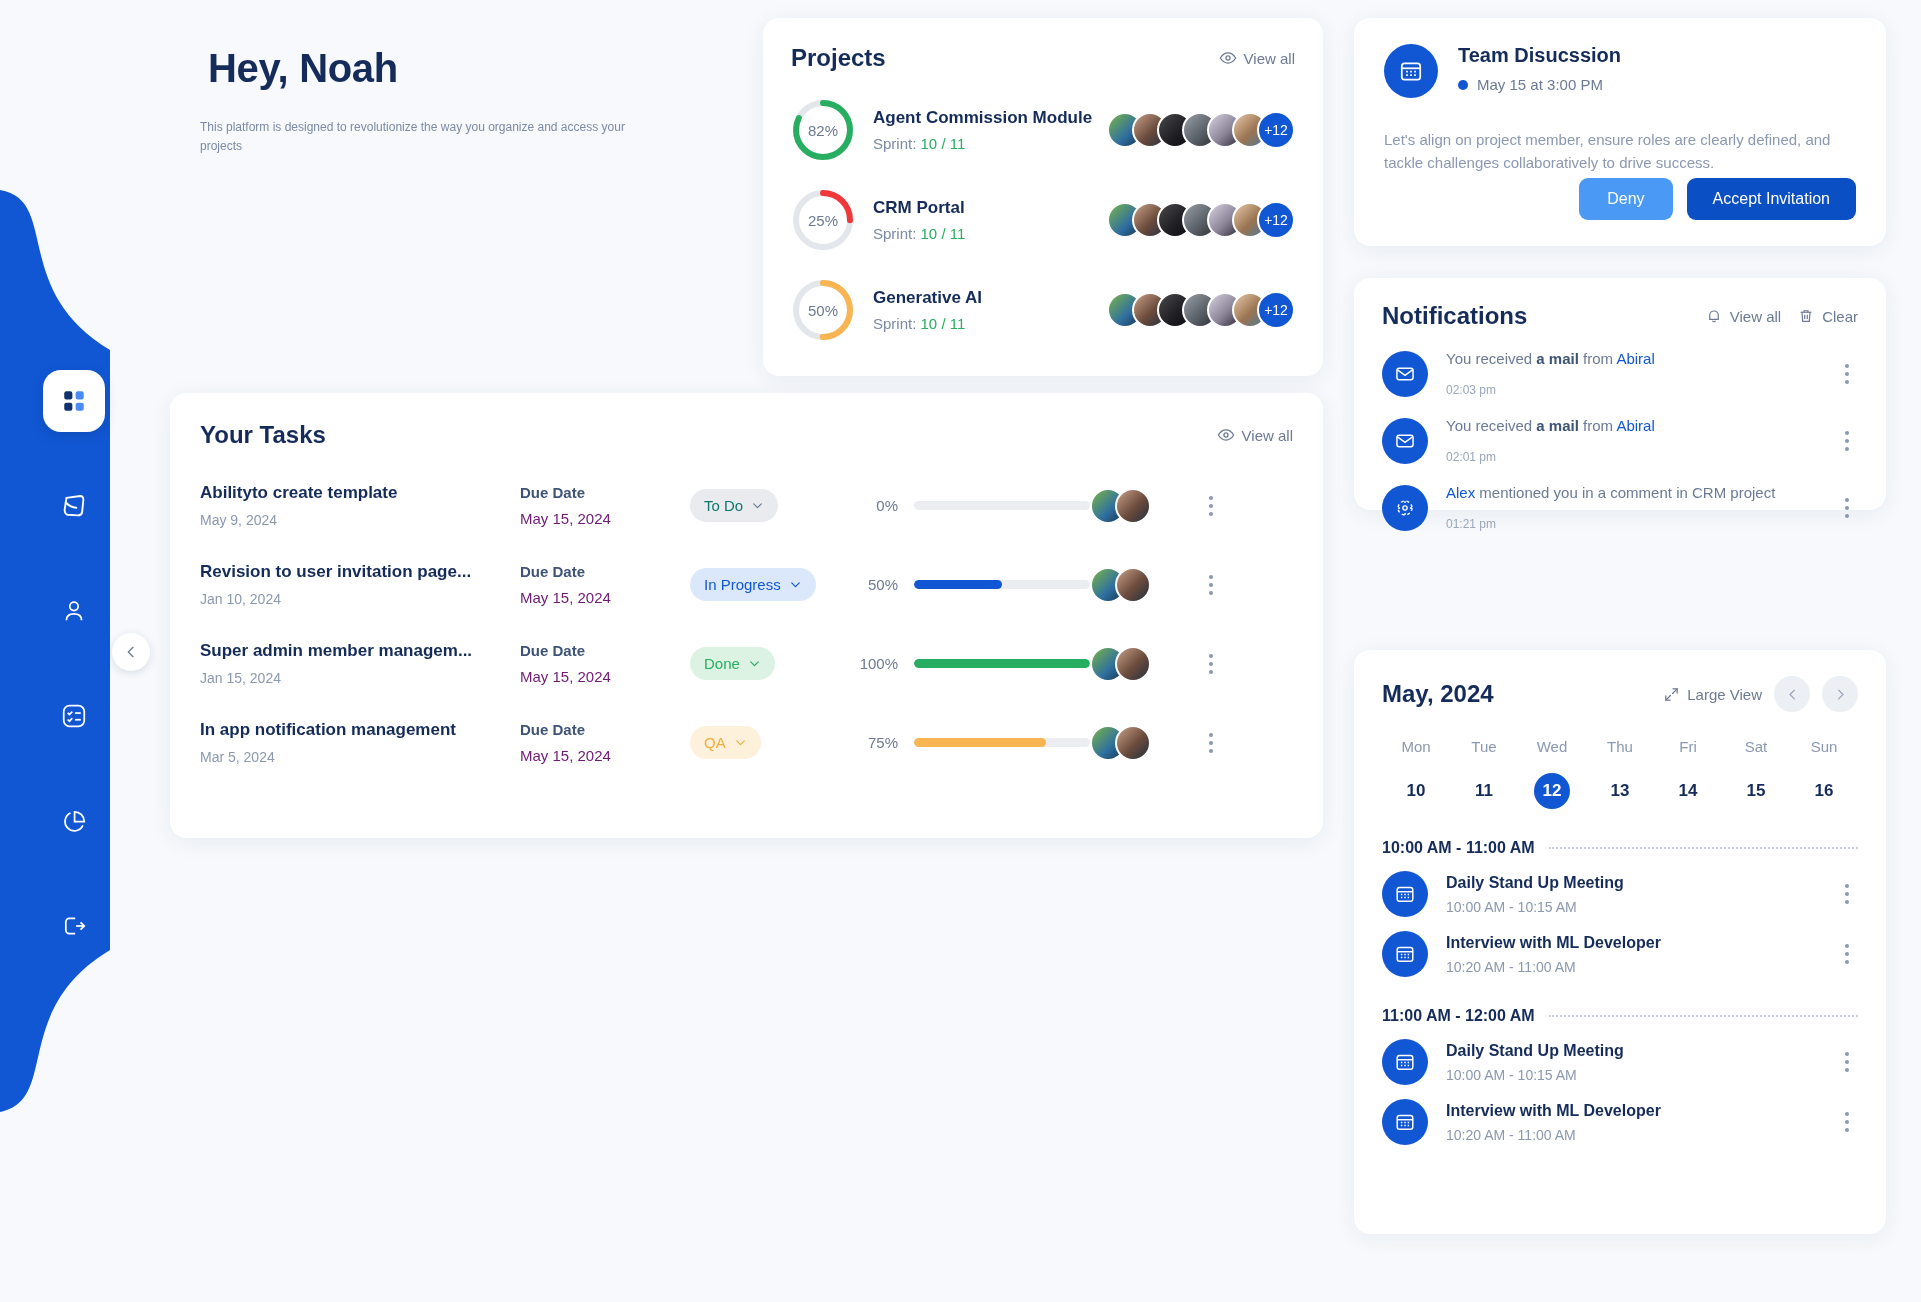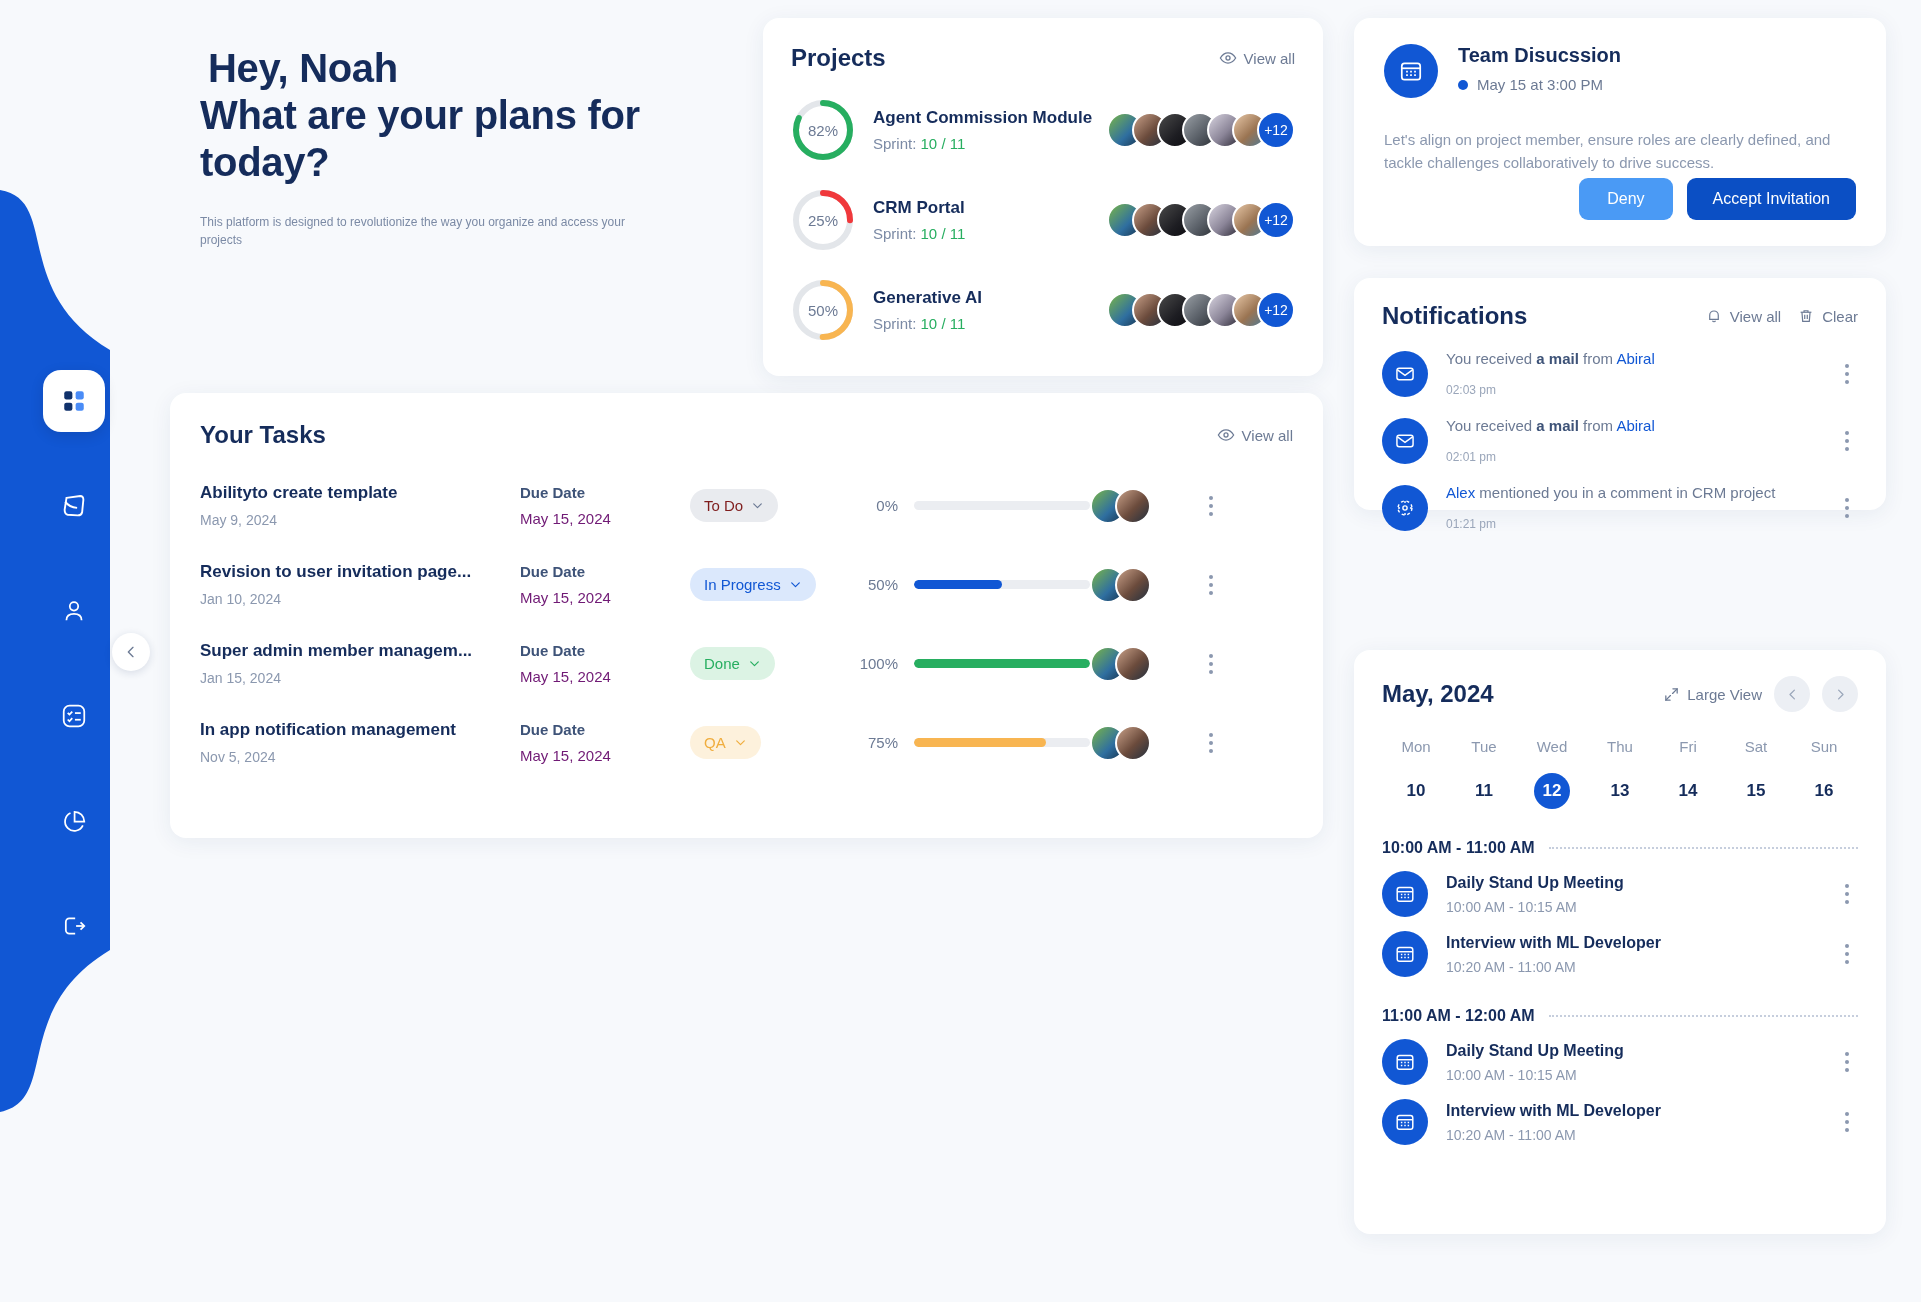"What are your plans for" span { html: <span>What are your plans for today?</span> -> none }
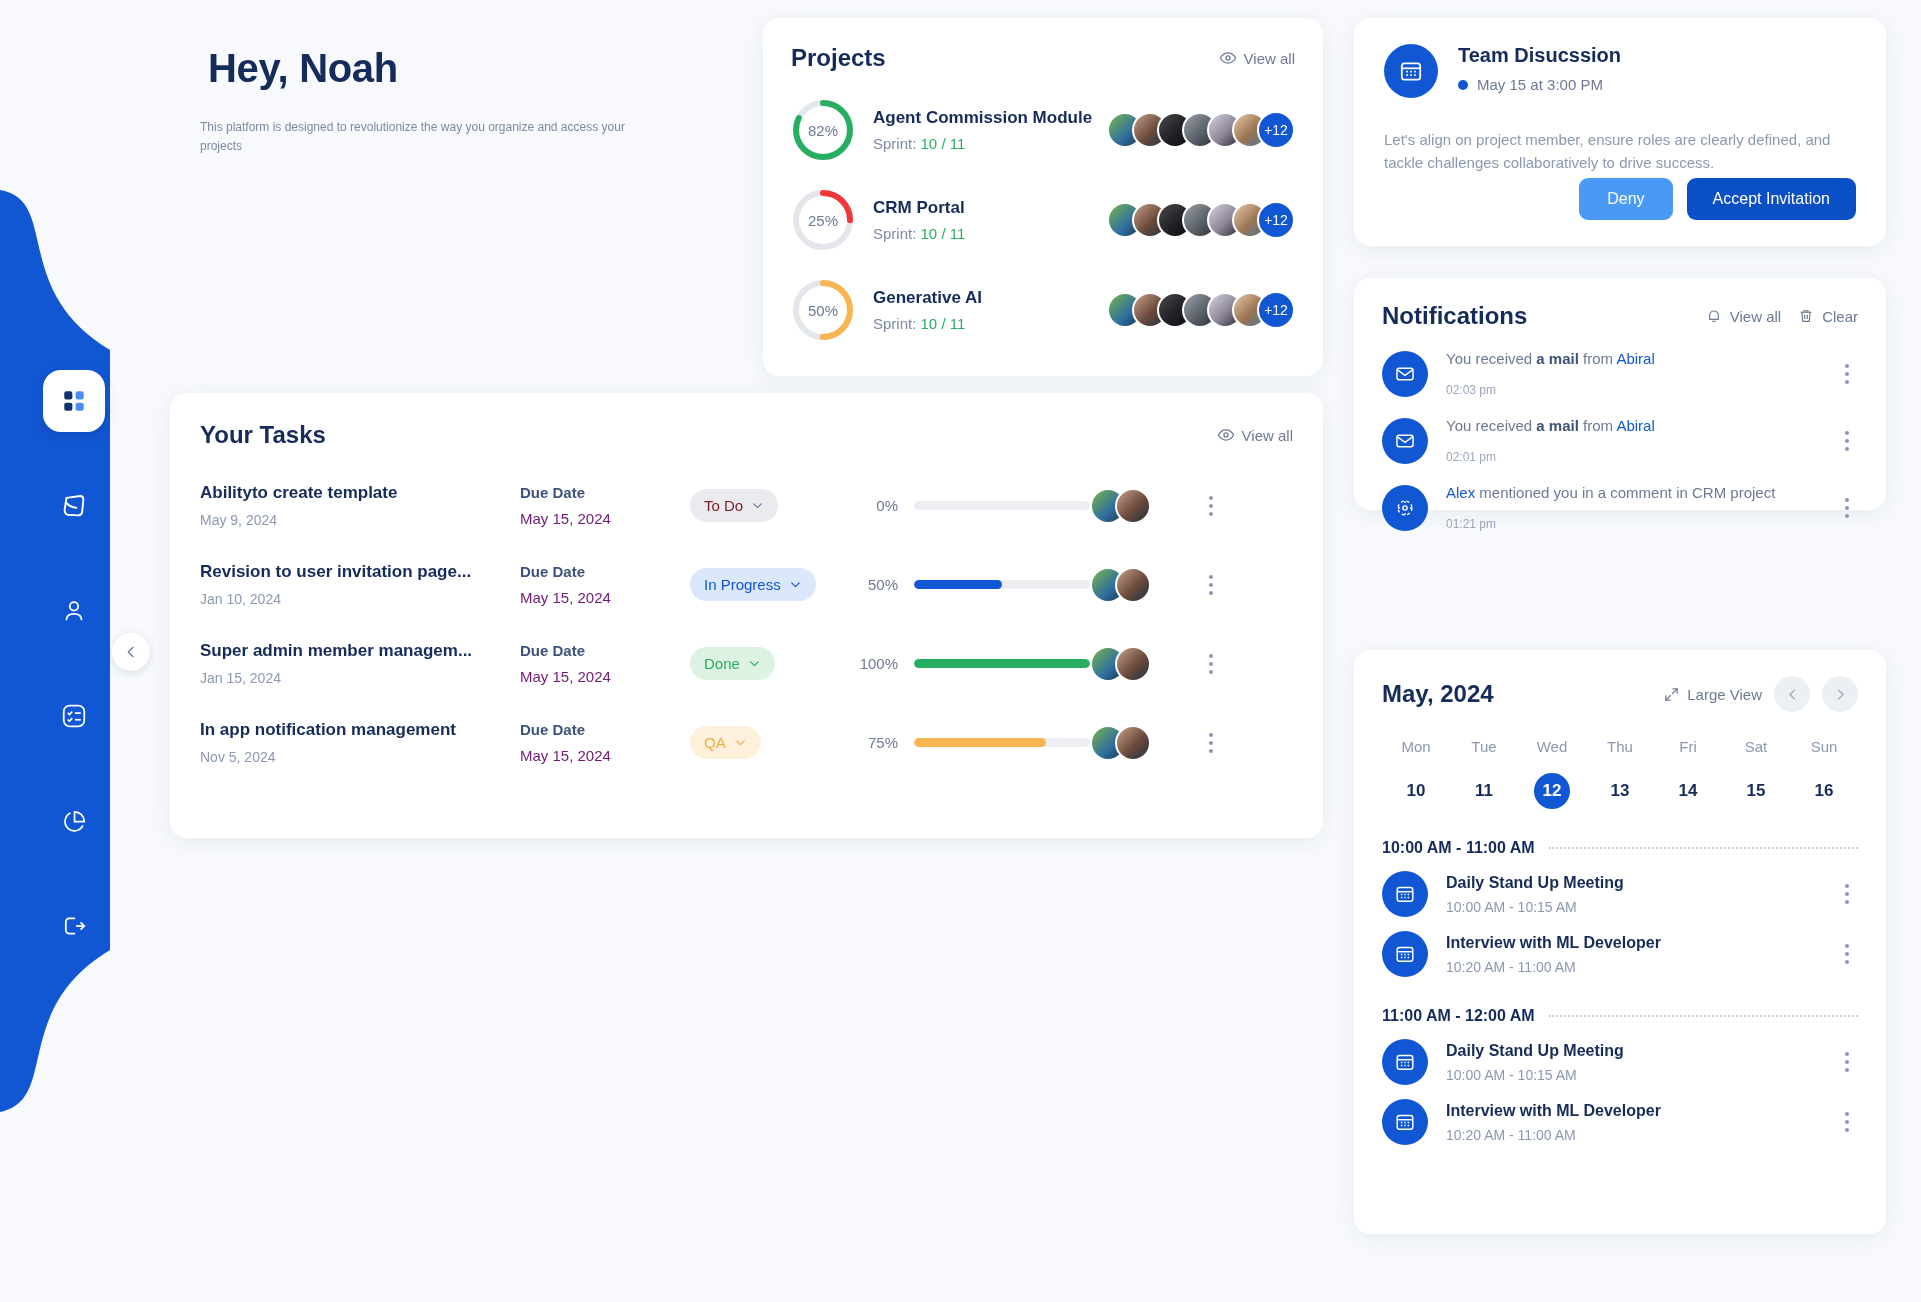"To Do" div.badge { color: #7f1d1d -> #0f766e }
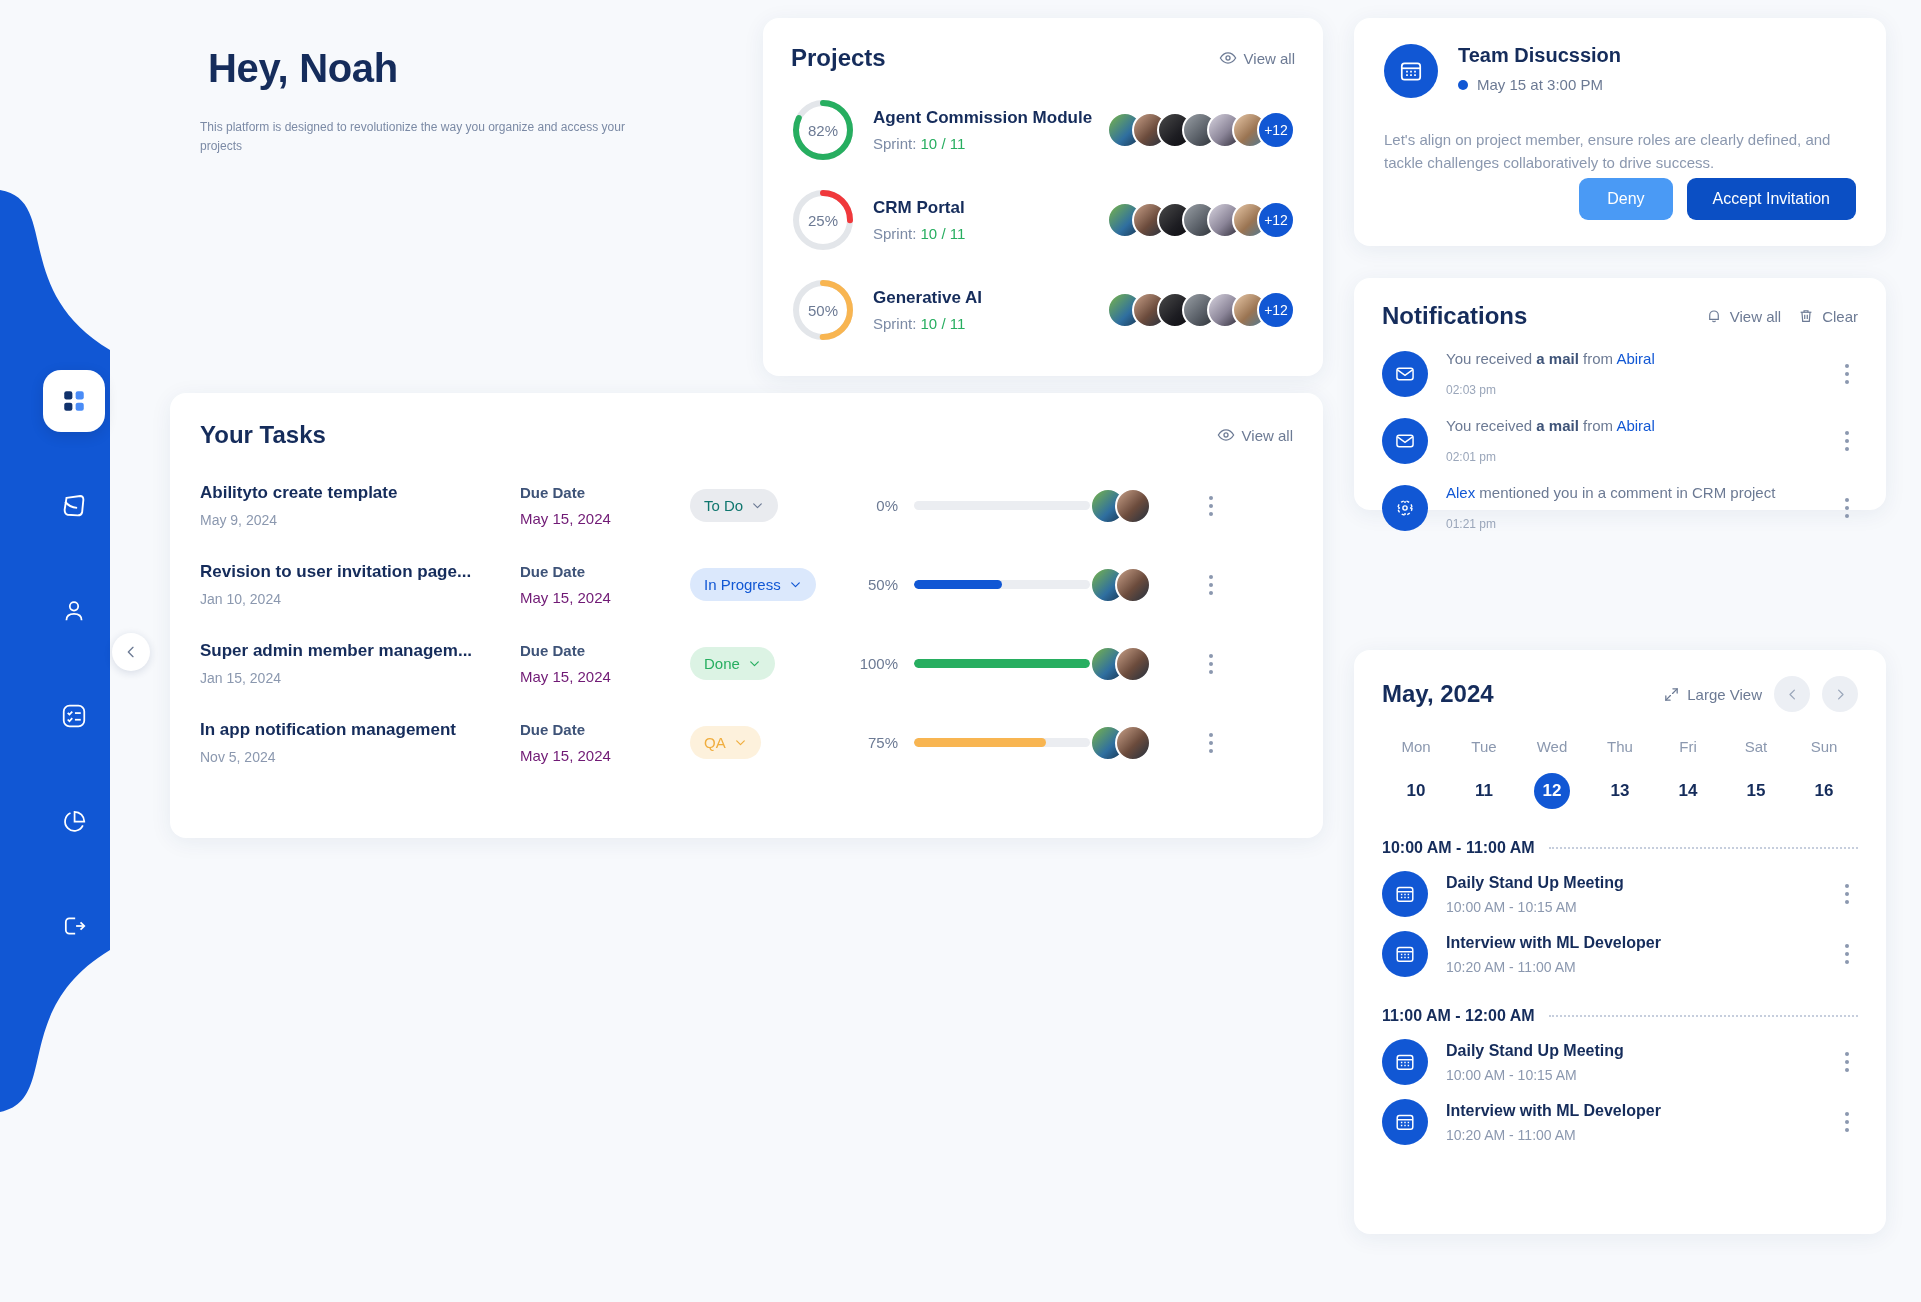"Nov 5, 2024" div.t-sub { text: Nov -> Mar }
